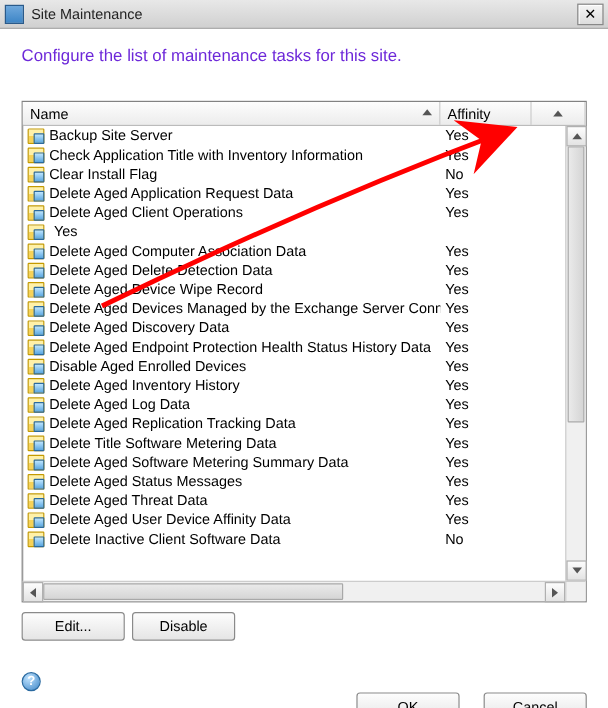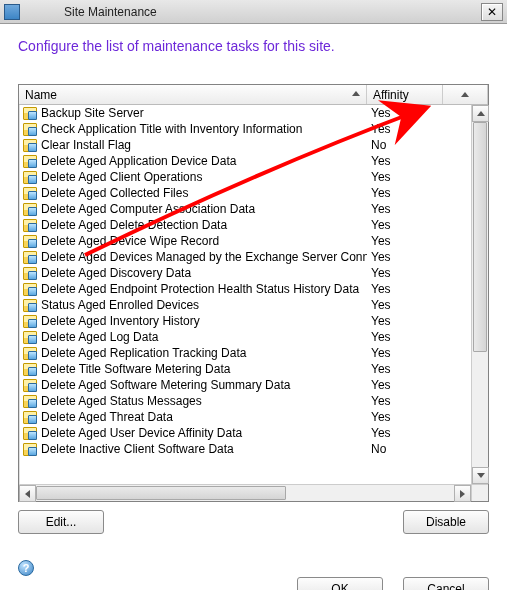"Site Maintenance" .title-text { margin-left: 38px -> none }
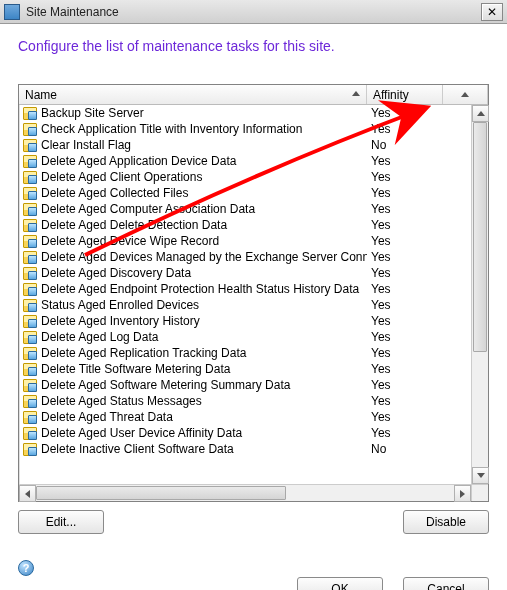"Delete Aged Application Device Data" div.txt { text: Device -> Request }
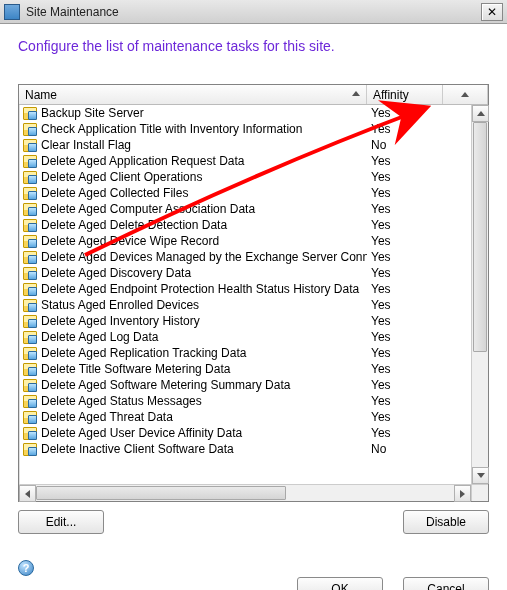"Delete Aged Collected Files" div.txt { html: <div>Delete Aged Collected Files</div> -> none }
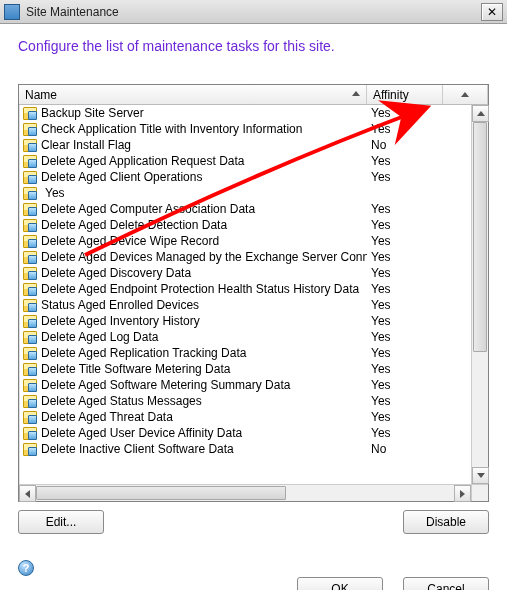"Status Aged Enrolled Devices" div.txt { text: Status -> Disable }
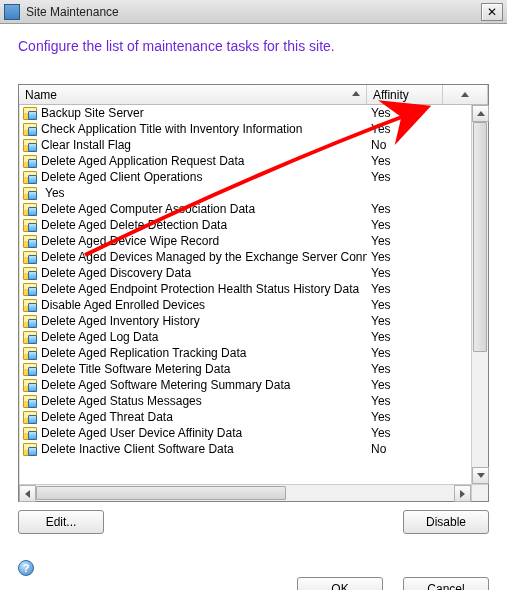"Edit..." .btn-row { gap: 20px -> 6px; justify-content: space-between -> flex-start }
